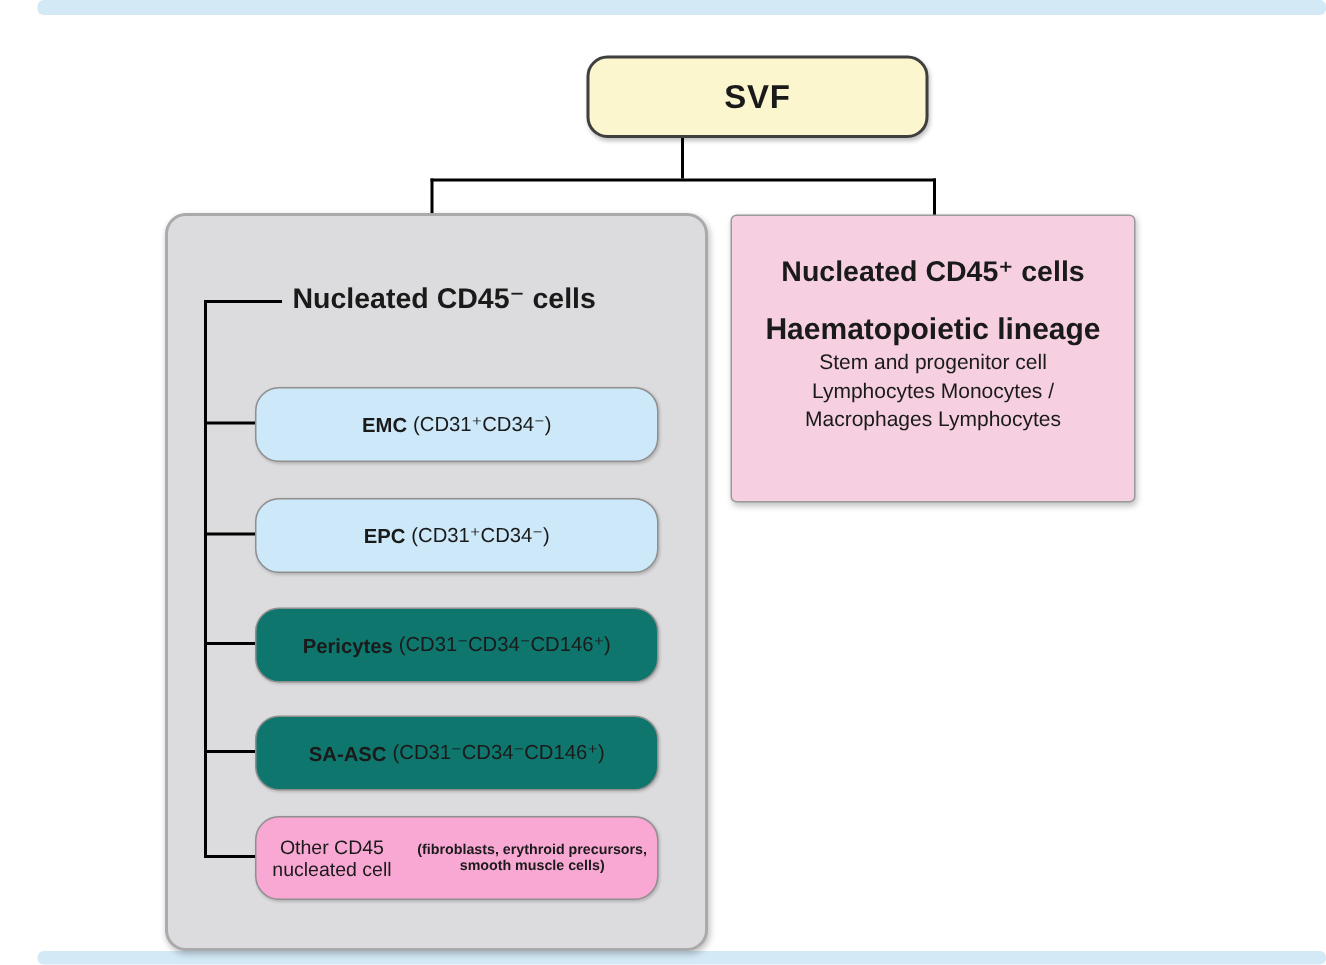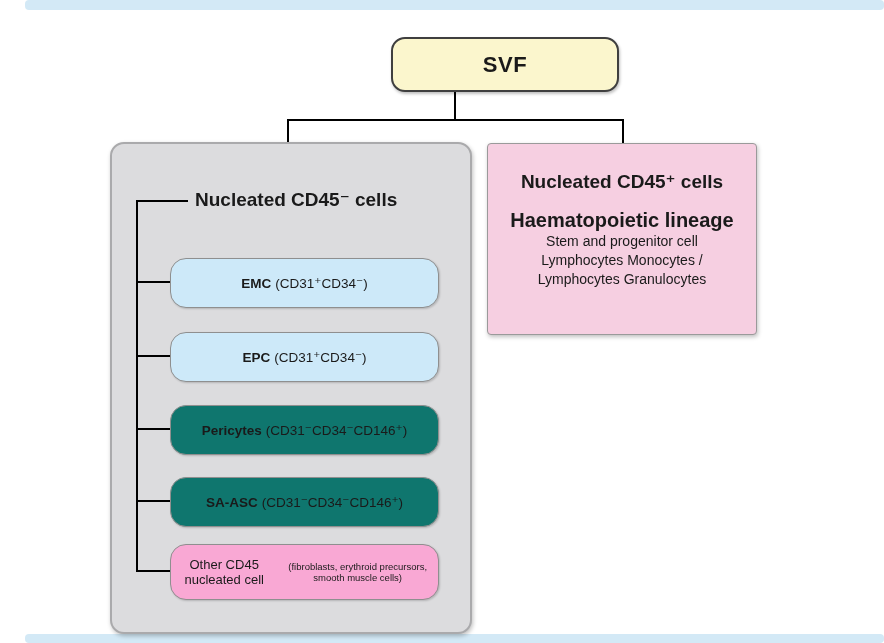"Lymphocytes Granulocytes" div.right-line { text: Lymphocytes Granulocytes -> Macrophages Lymphocytes }
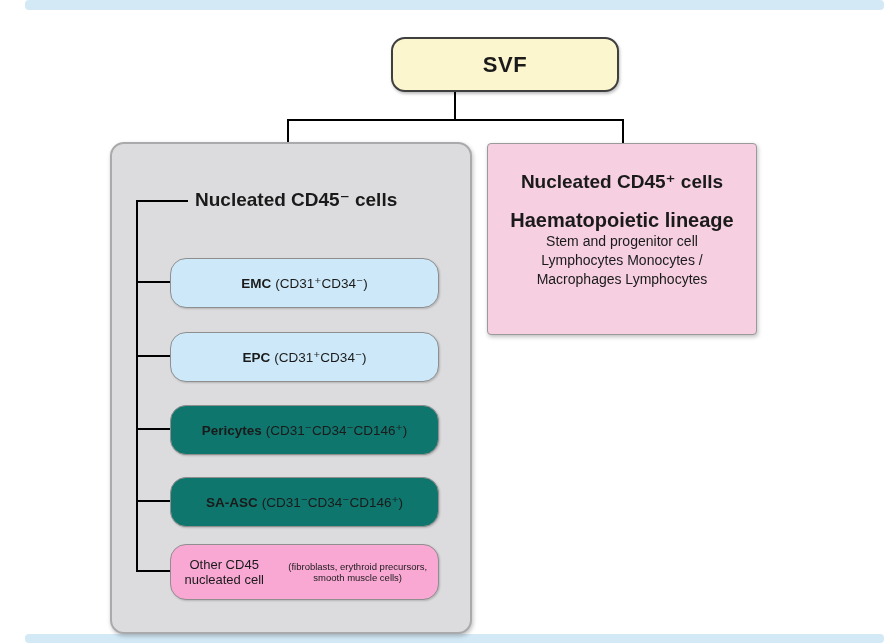"(fibroblasts, erythroid precursors," .cell-box.lav .other-sub { font-weight: none -> bold }
